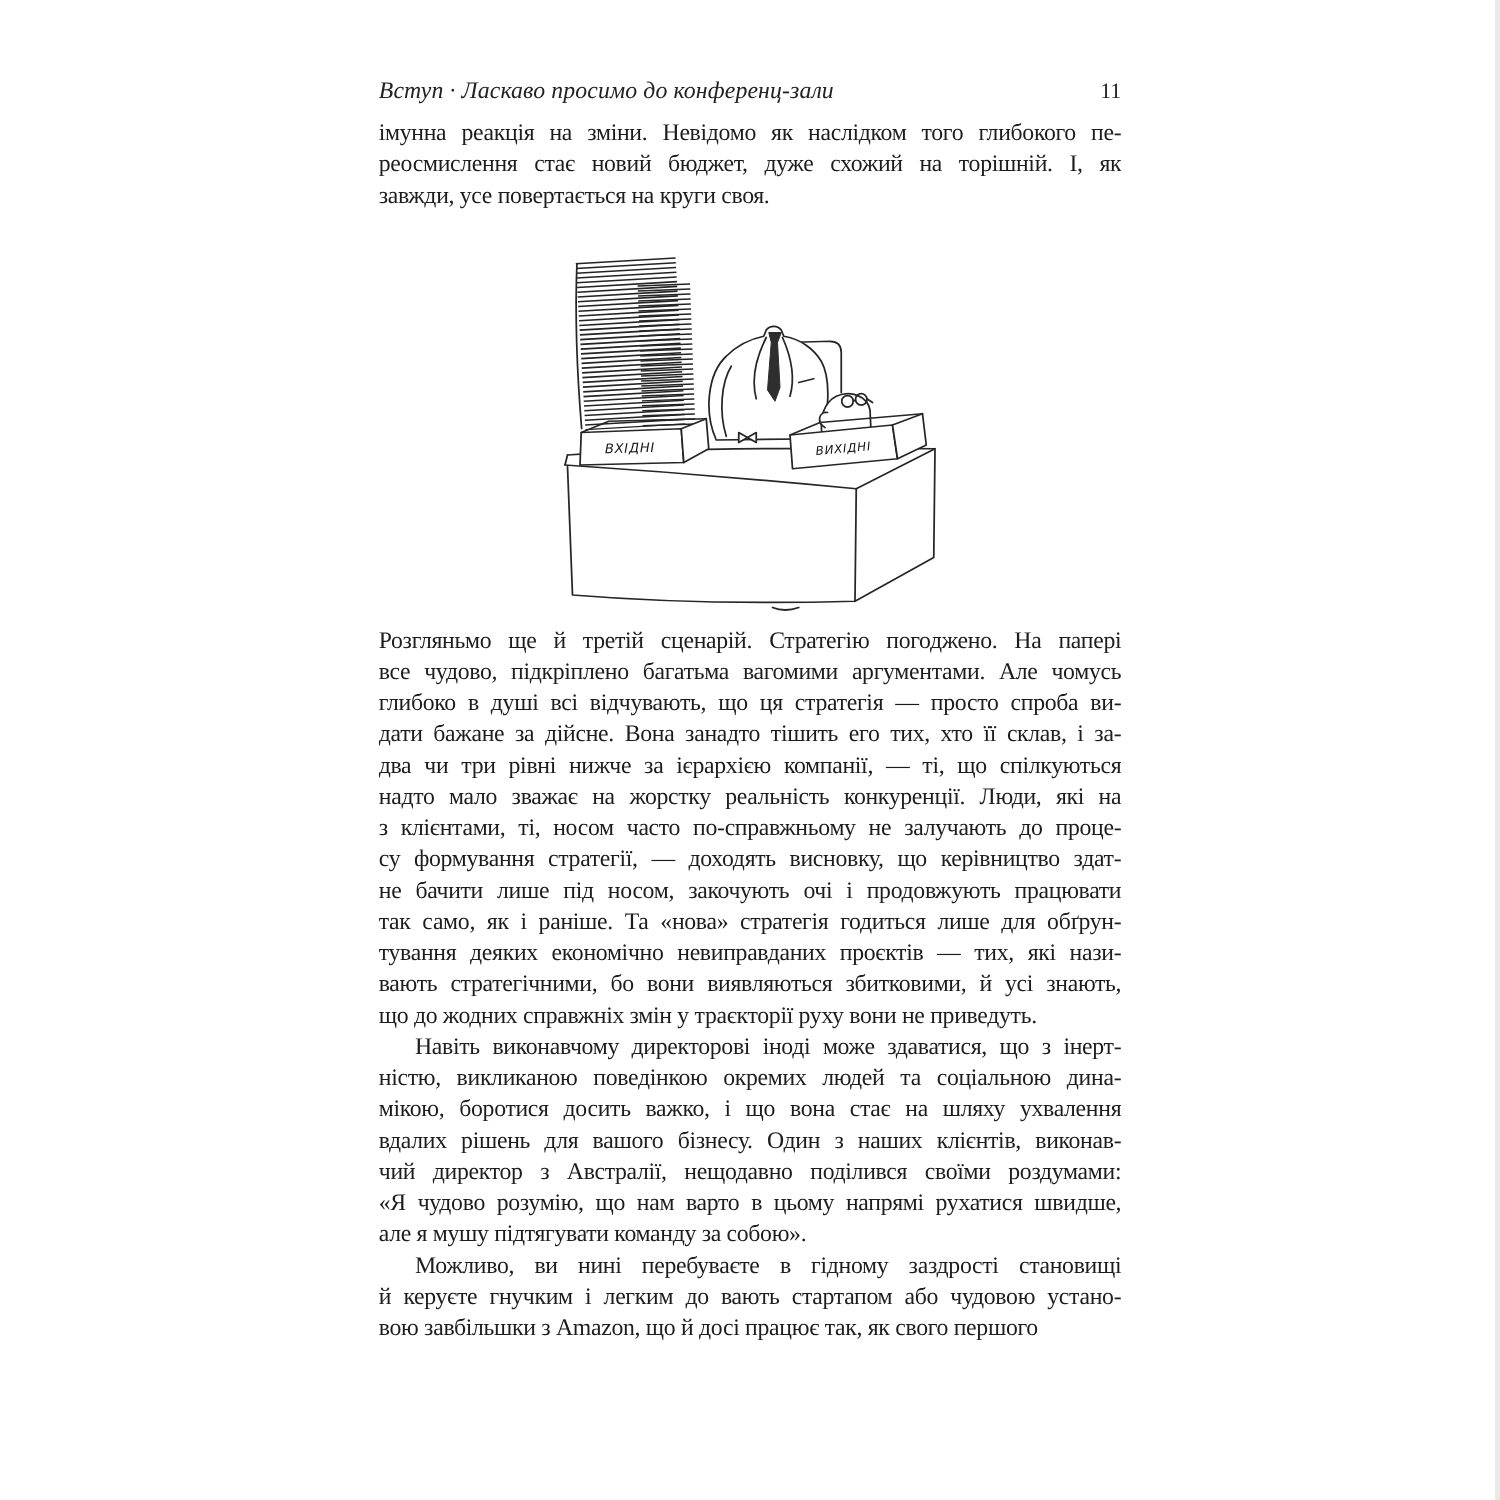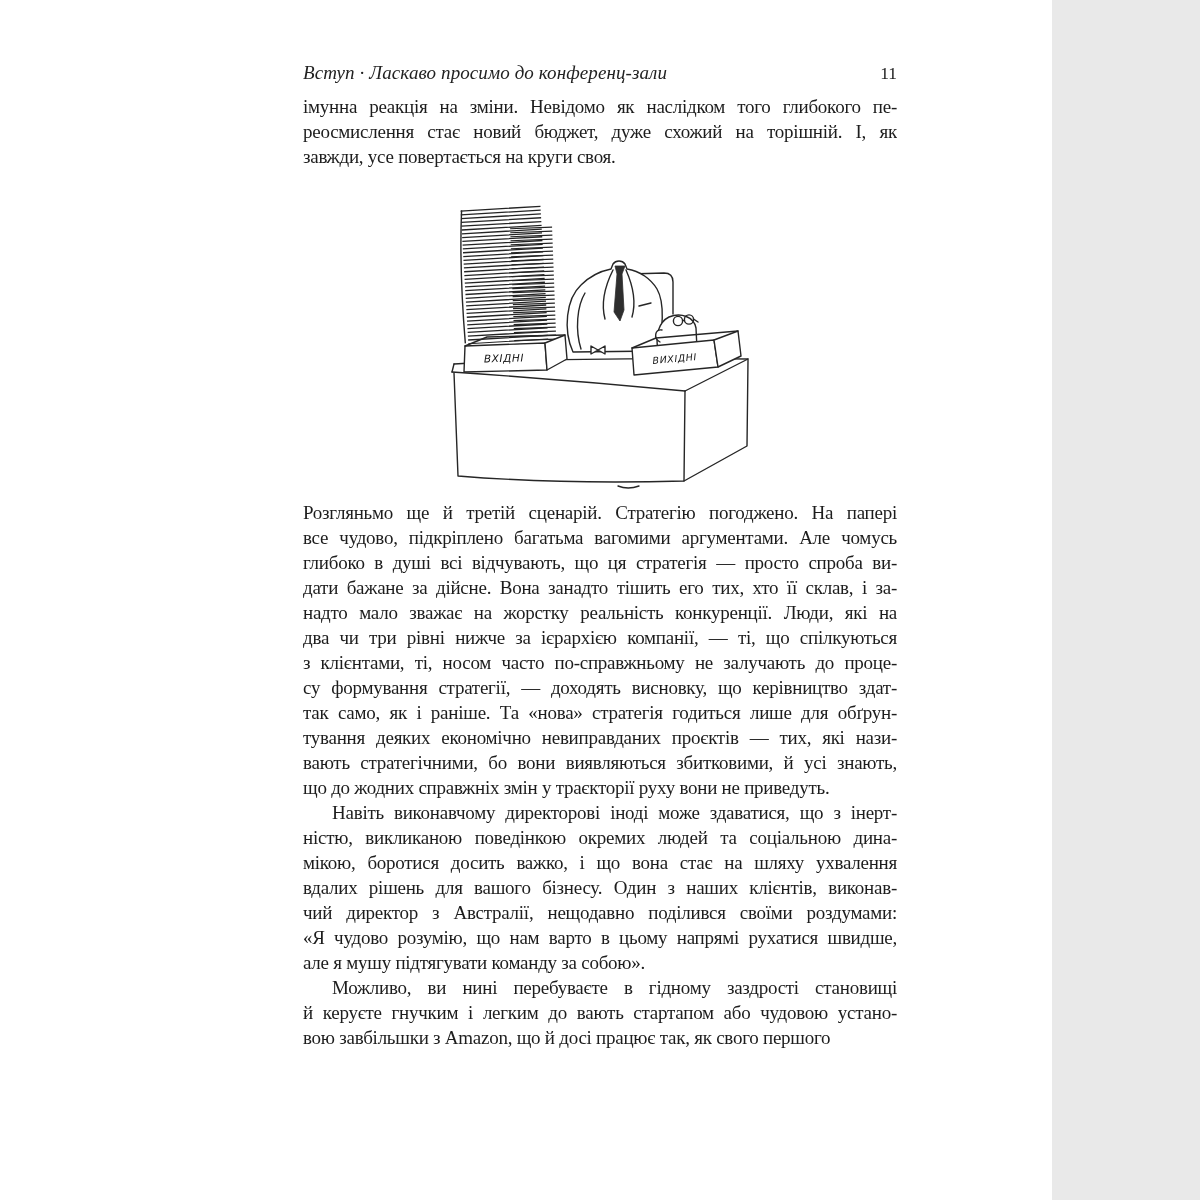"Вступ · Ласкаво просимо до" .page { width: 1052px -> 1196px }
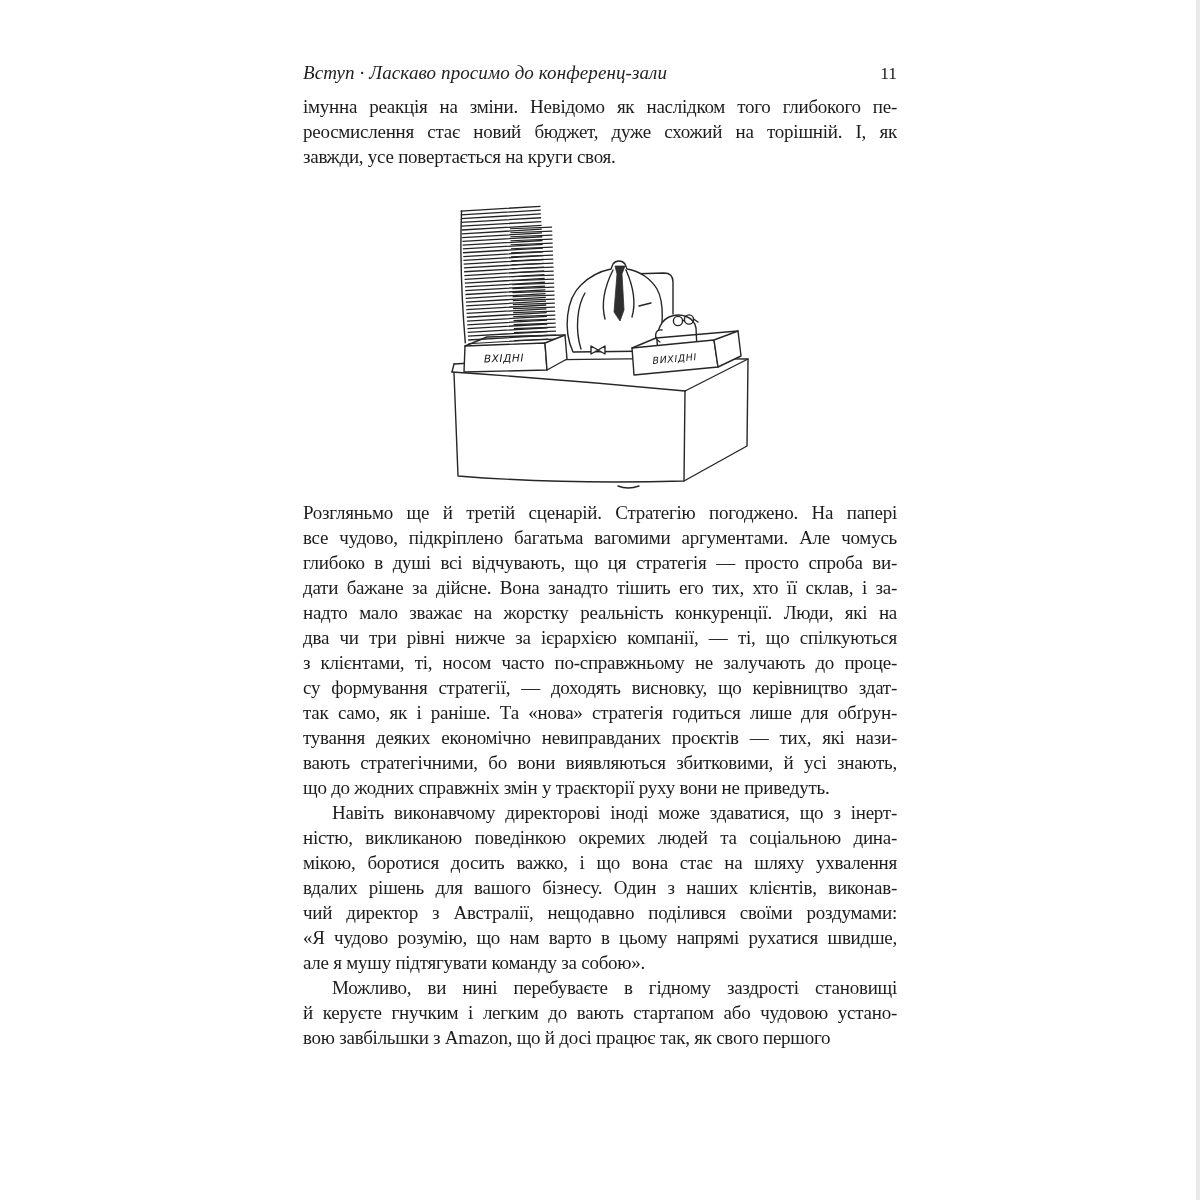"надто мало зважає на жорстку" div.line { order: before "два чи три рівні нижче" -> after "два чи три рівні нижче" }
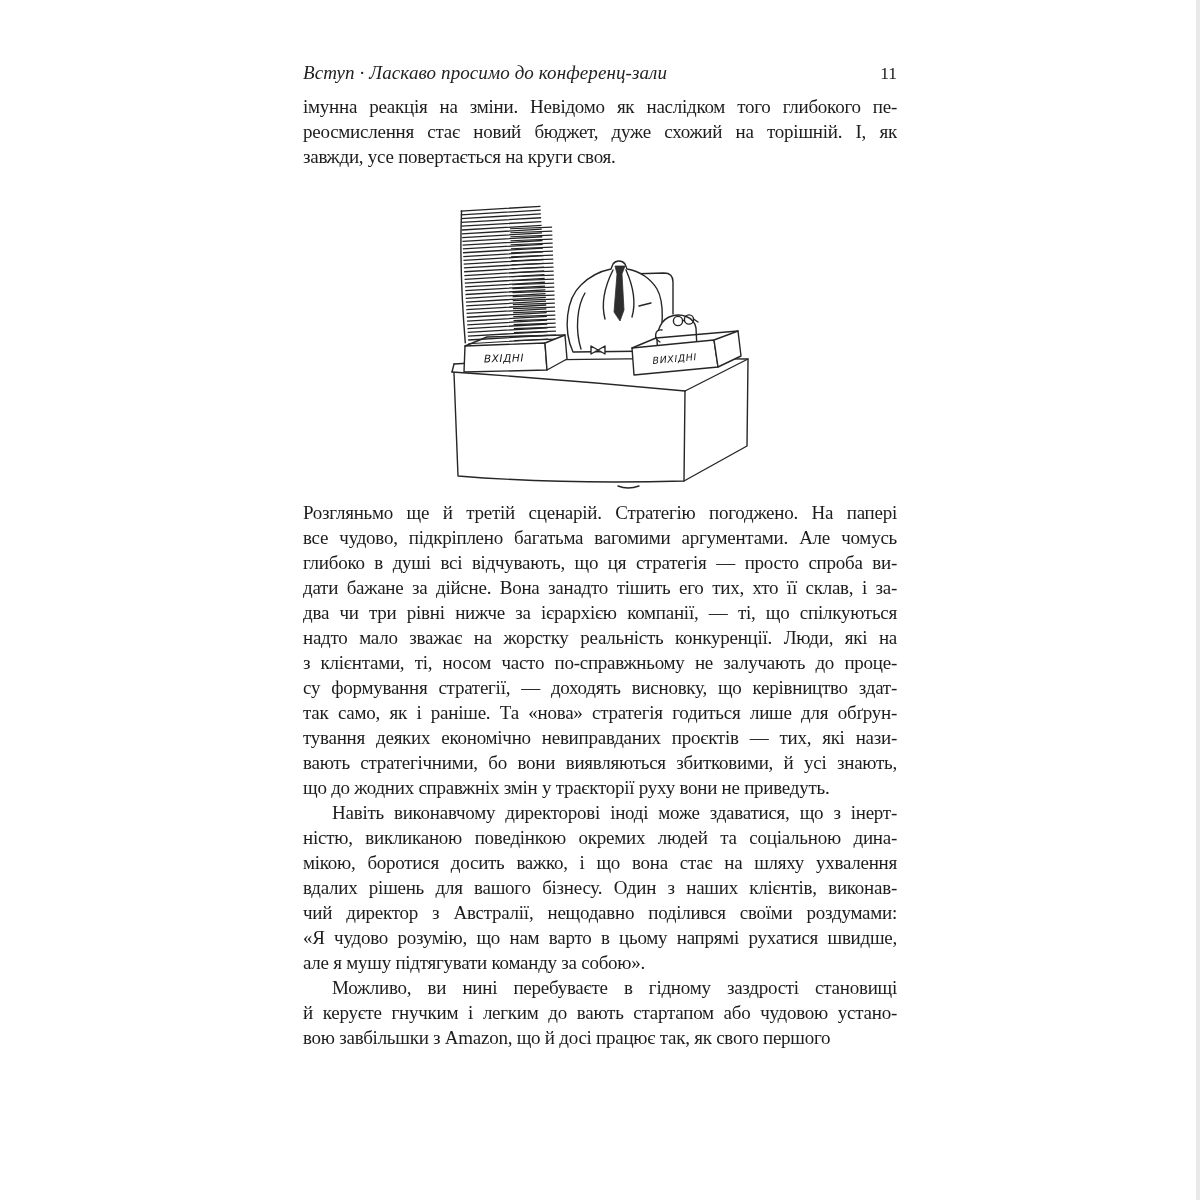"не бачити лише під носом," div.line { html: none -> <div>не бачити лише під носом, закочують очі і продовжують працювати</div> }
